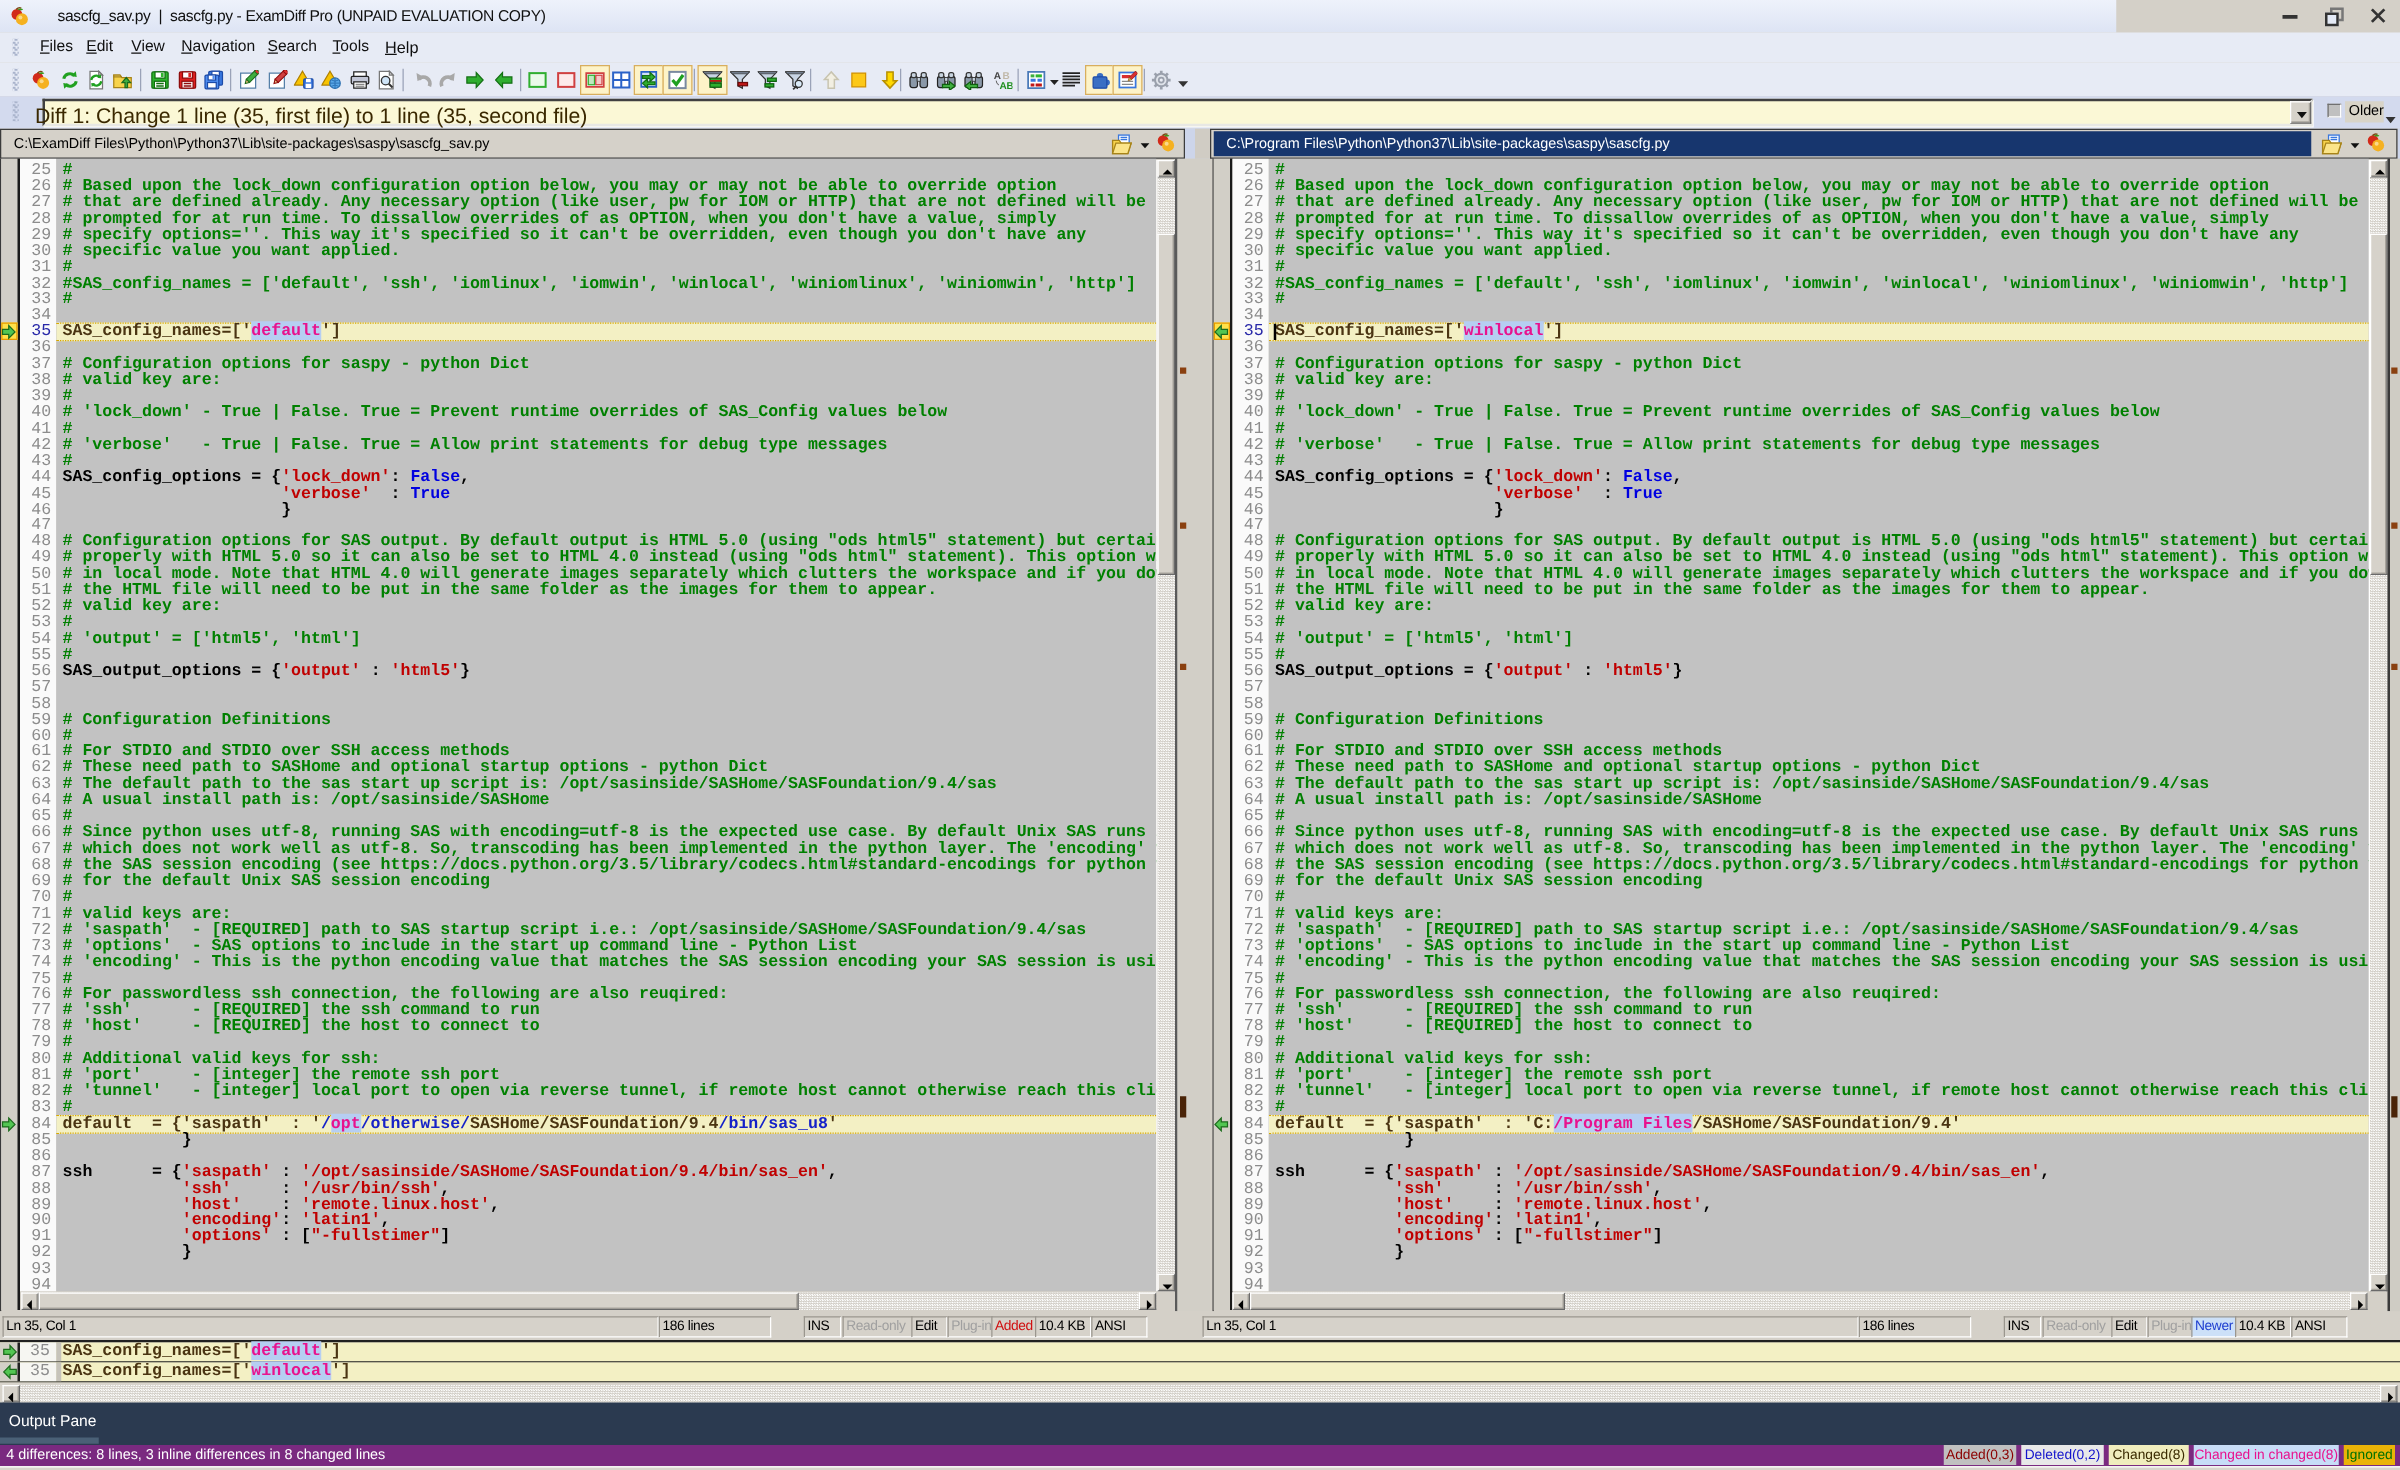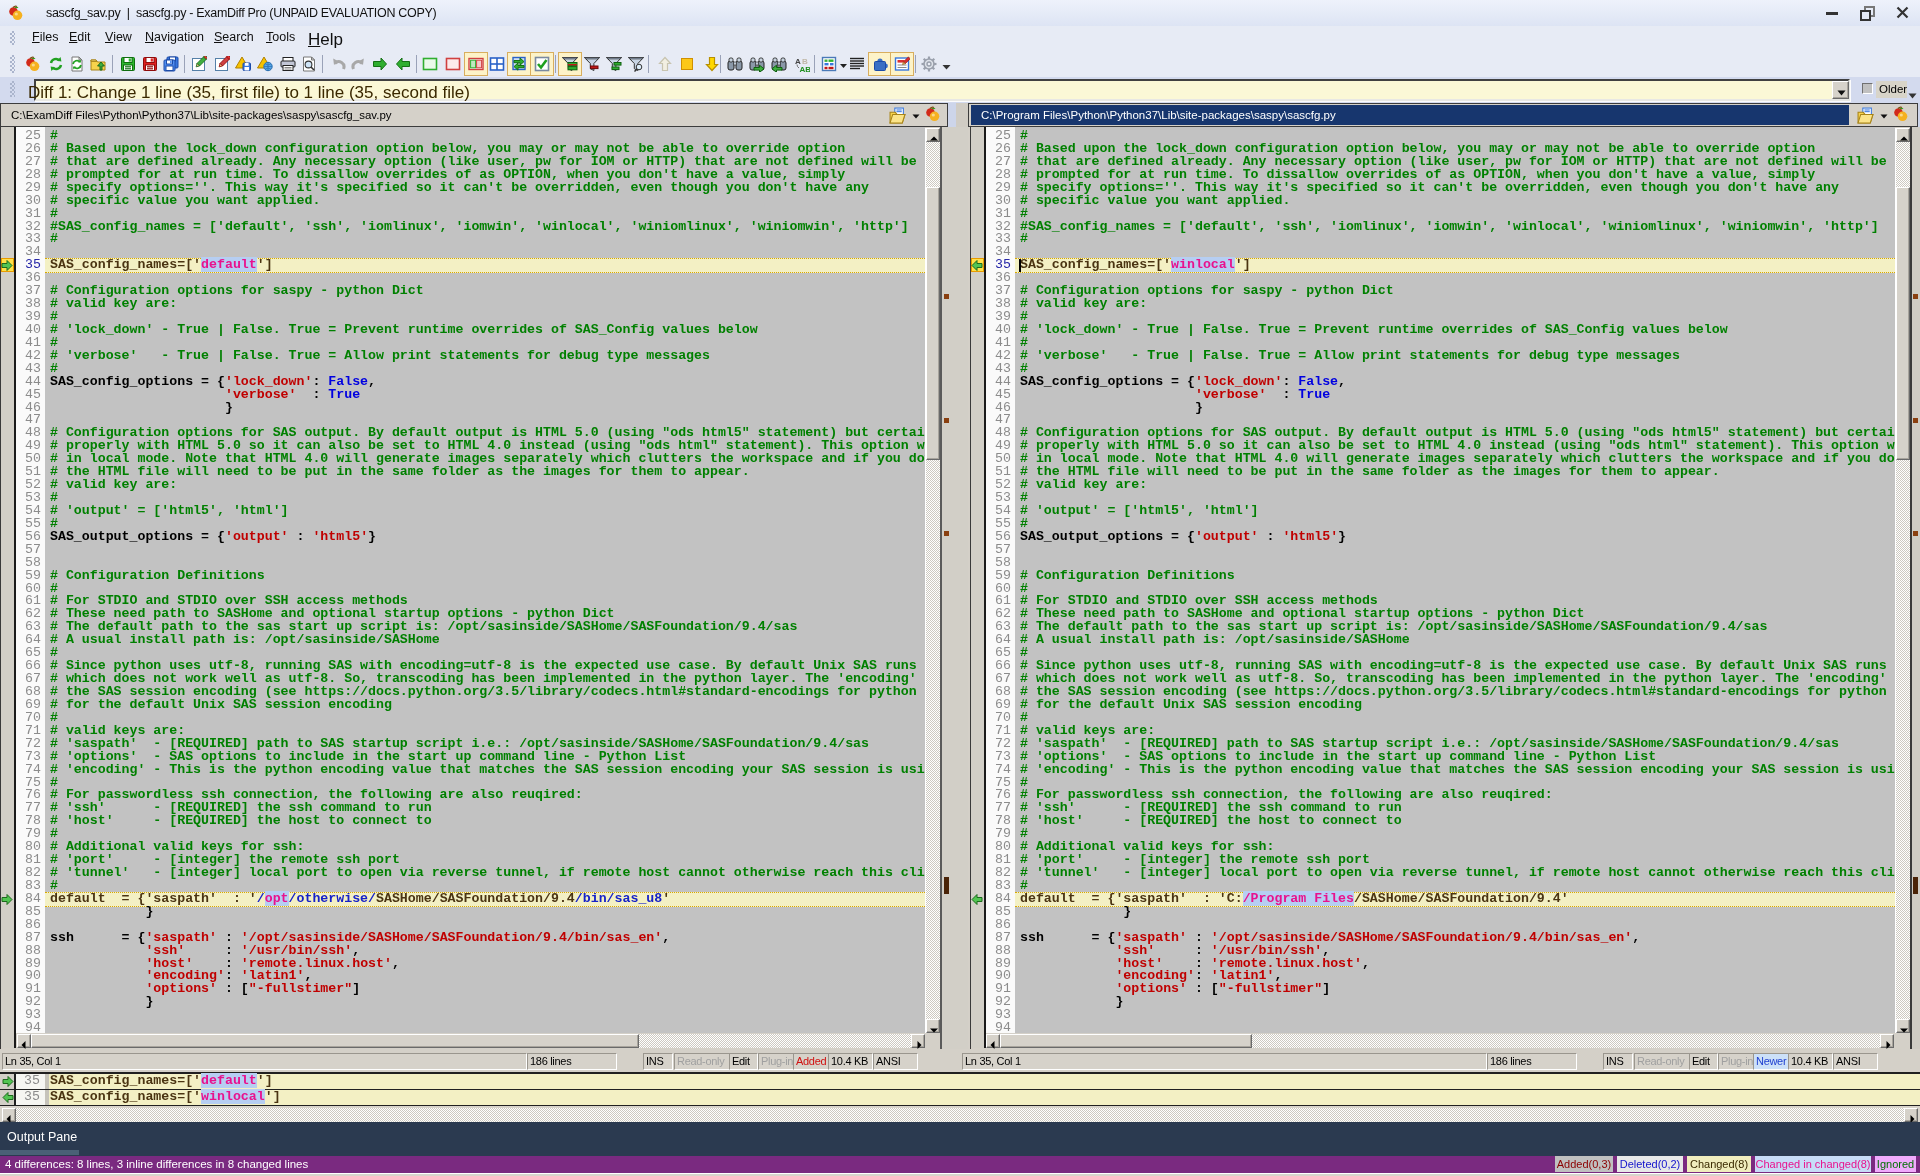"sascfg_sav.py | sascfg.py - ExamDiff" div { width: 1920px -> 1693px }
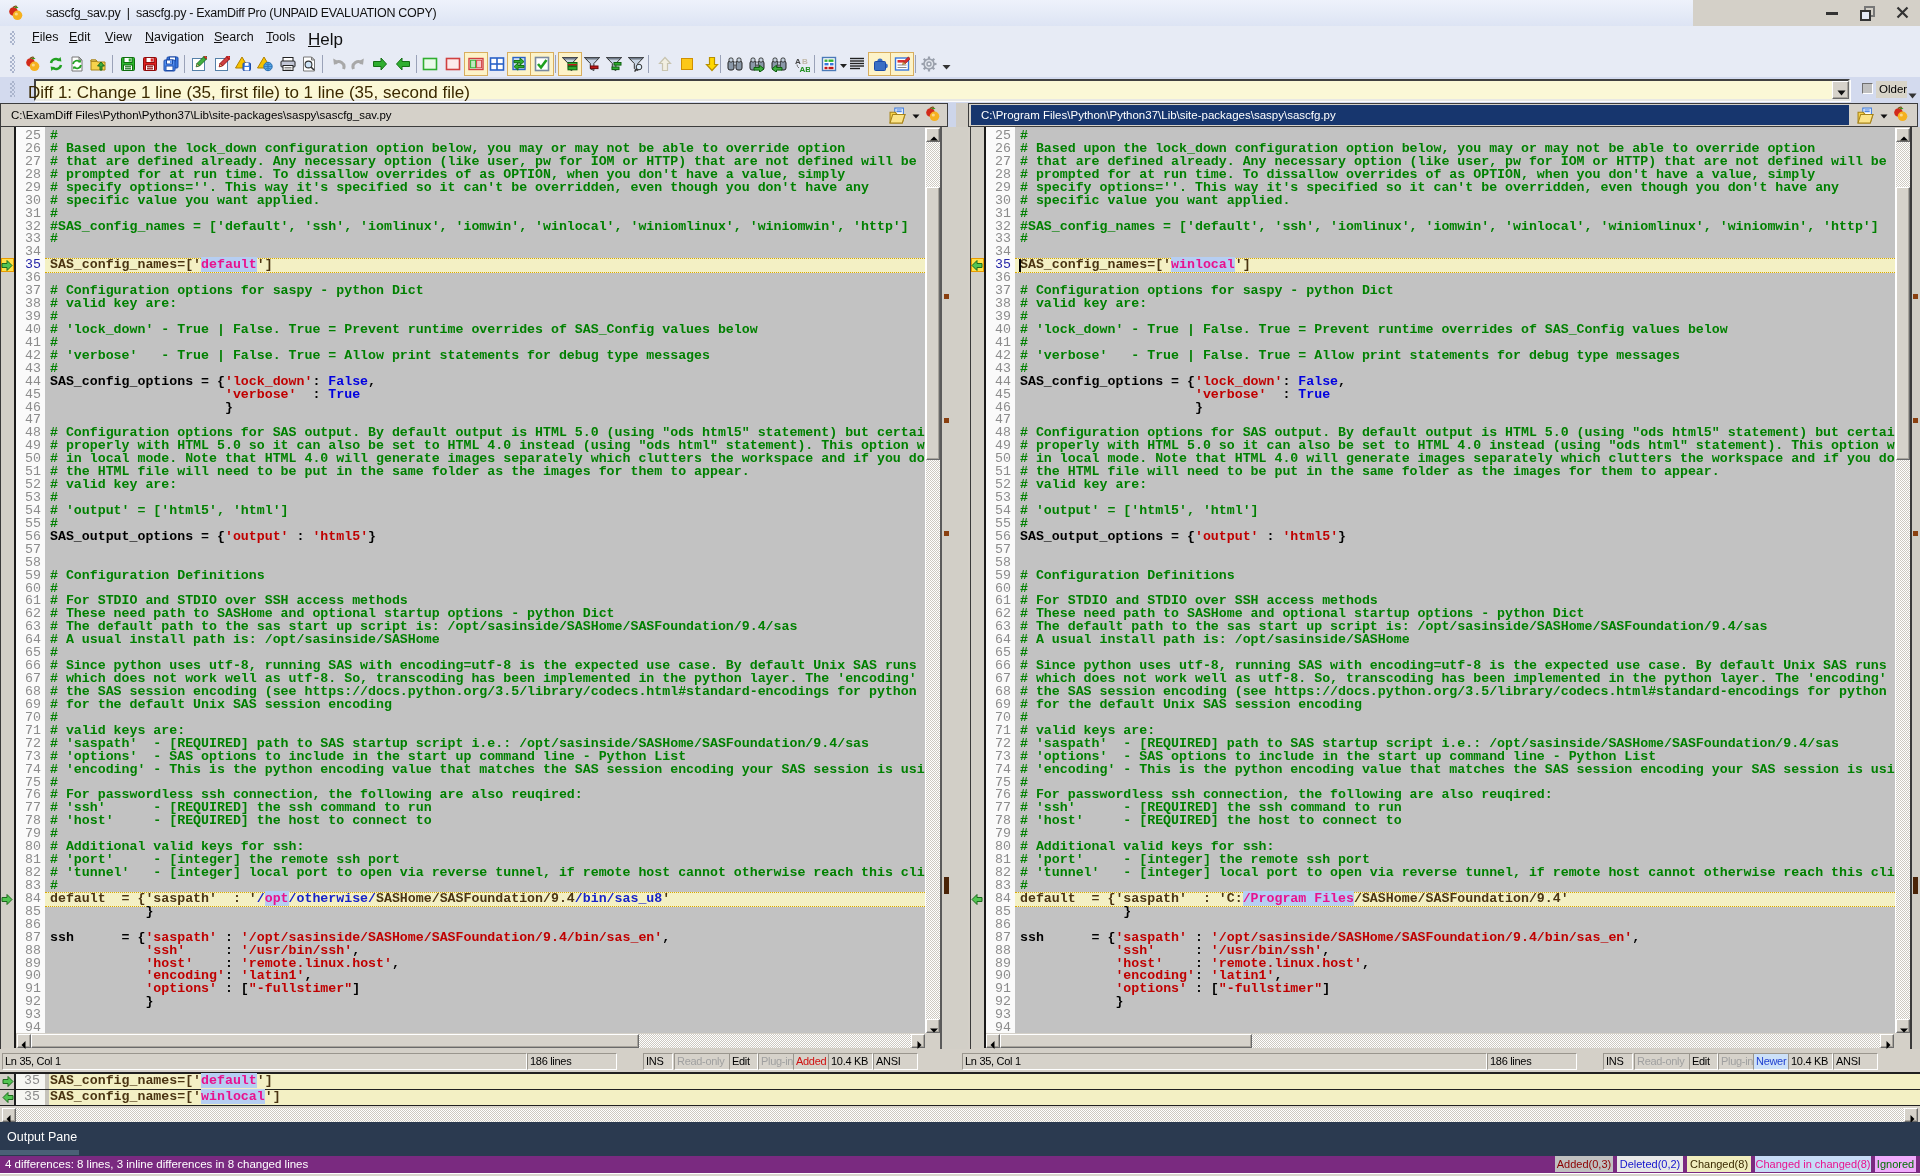"Help" div { font-size: 17px -> 13px }
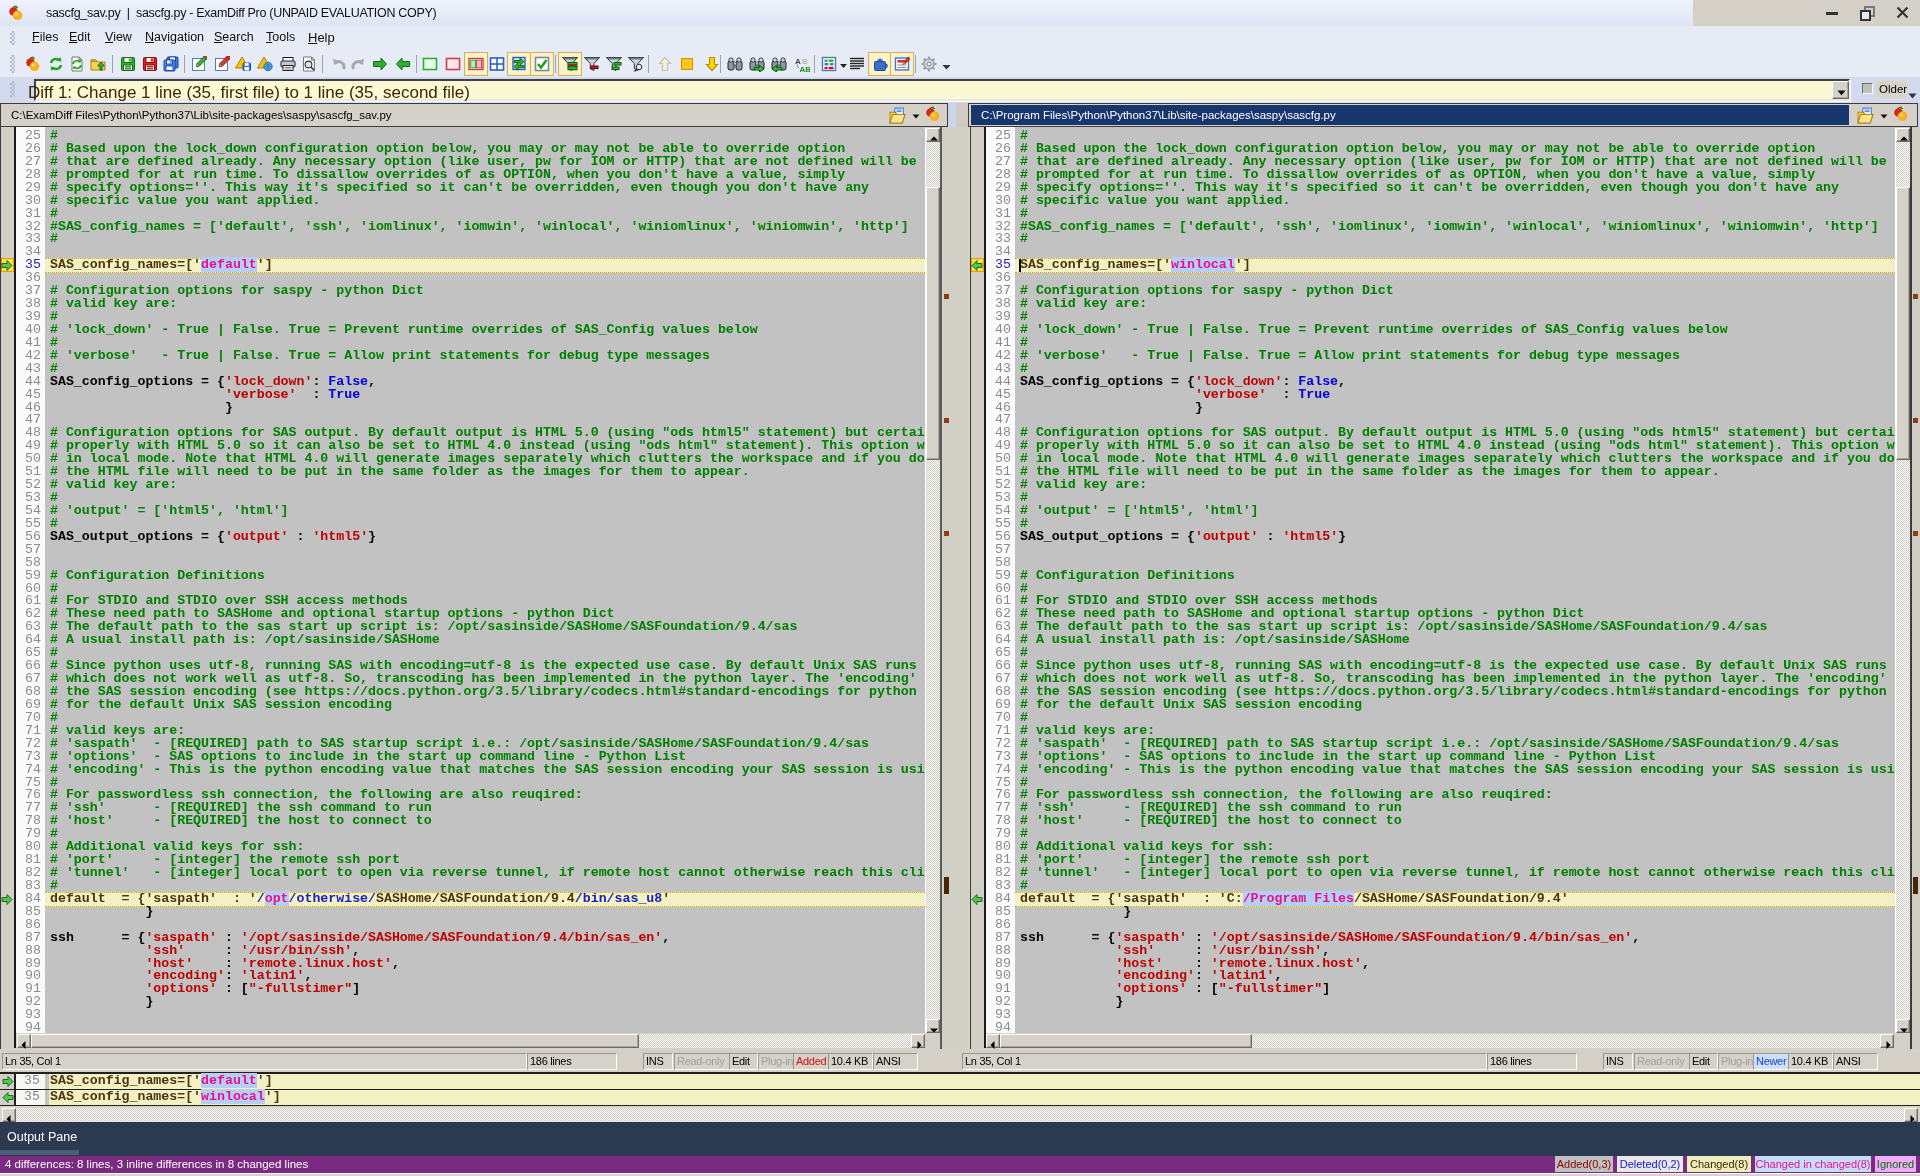"Ignored" div.badge { background: #f0abfc -> #eab308 }
